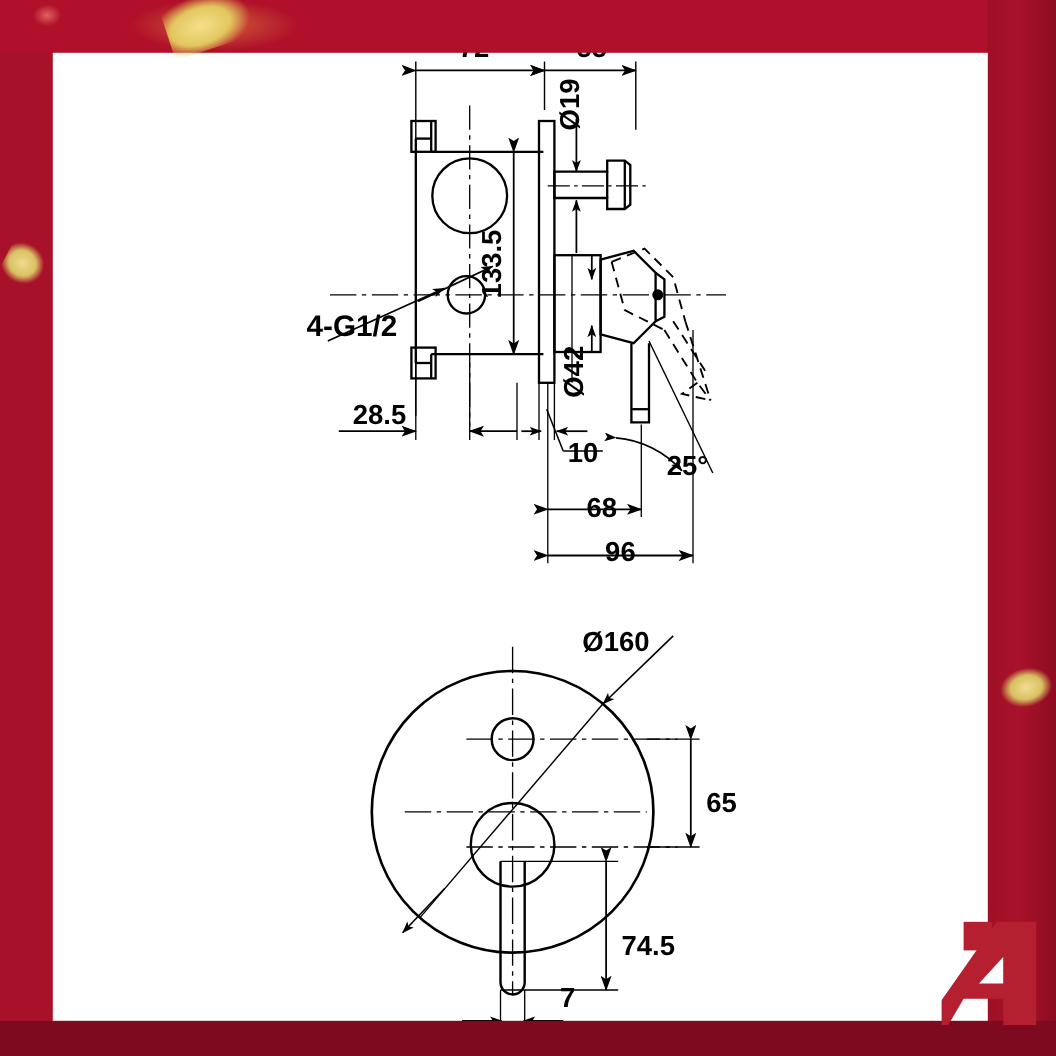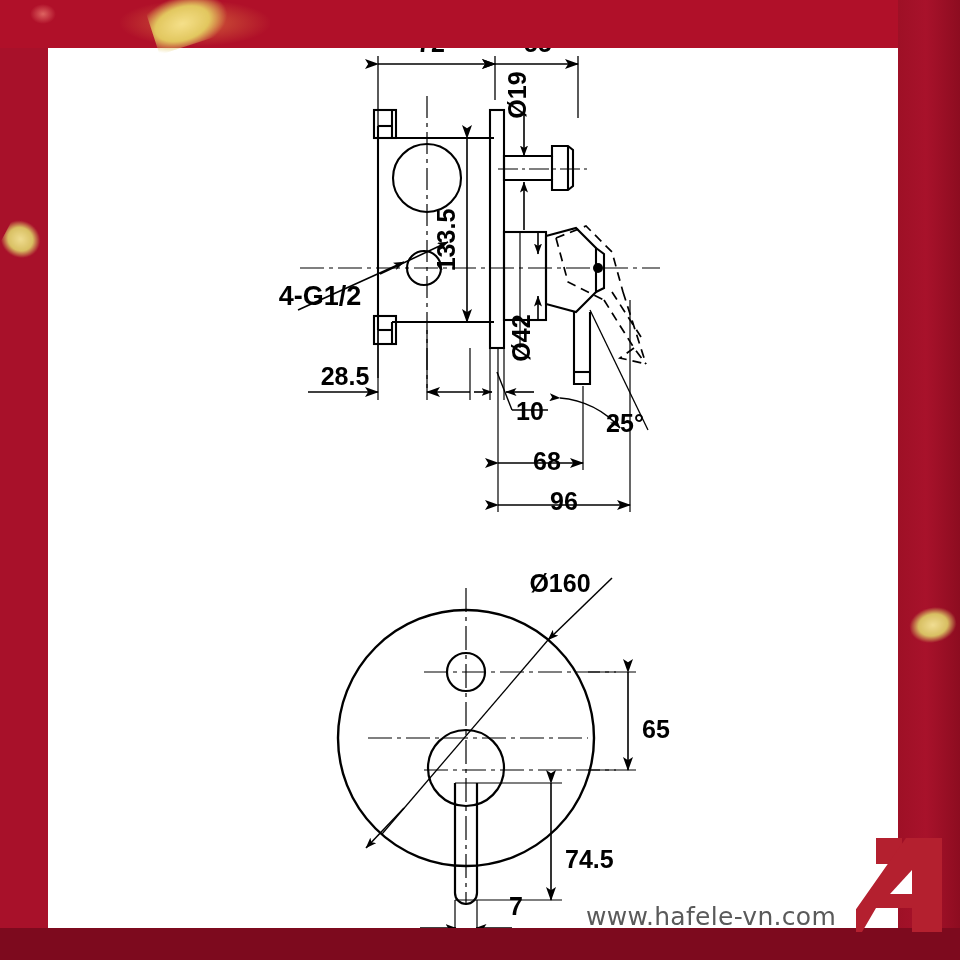"www.hafele-vn.com" div.wm { html: <div>www.hafele-vn.com</div> -> none }
